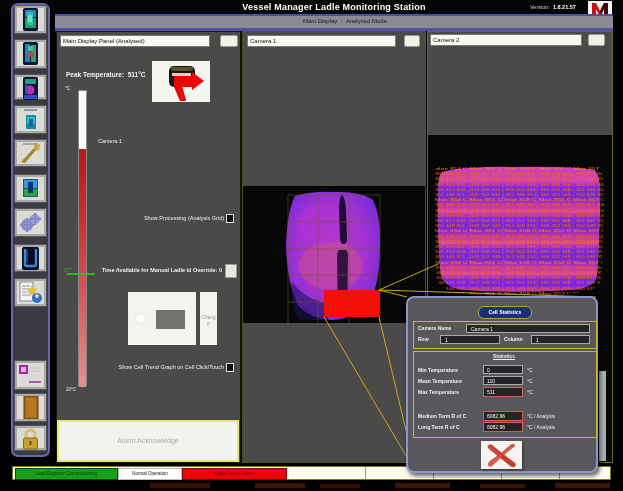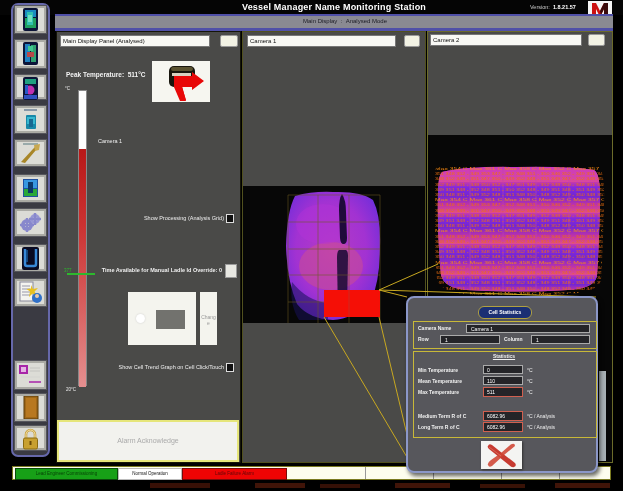"Vessel Manager Name Monitoring Station" div.abs { text: Name -> Ladle }
